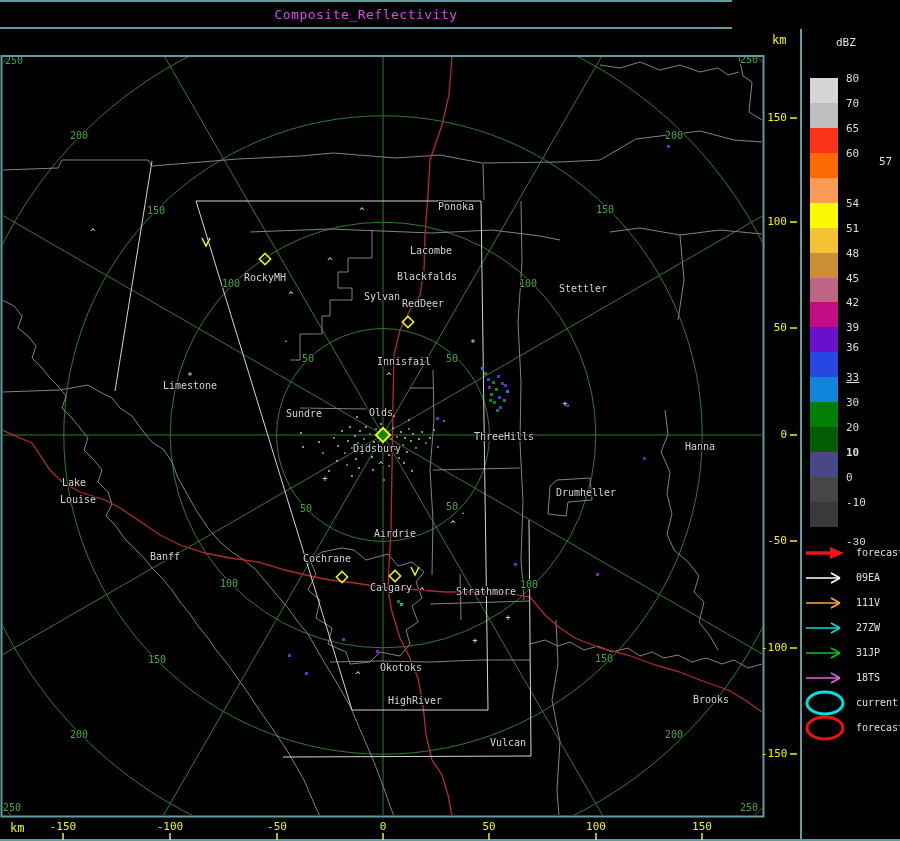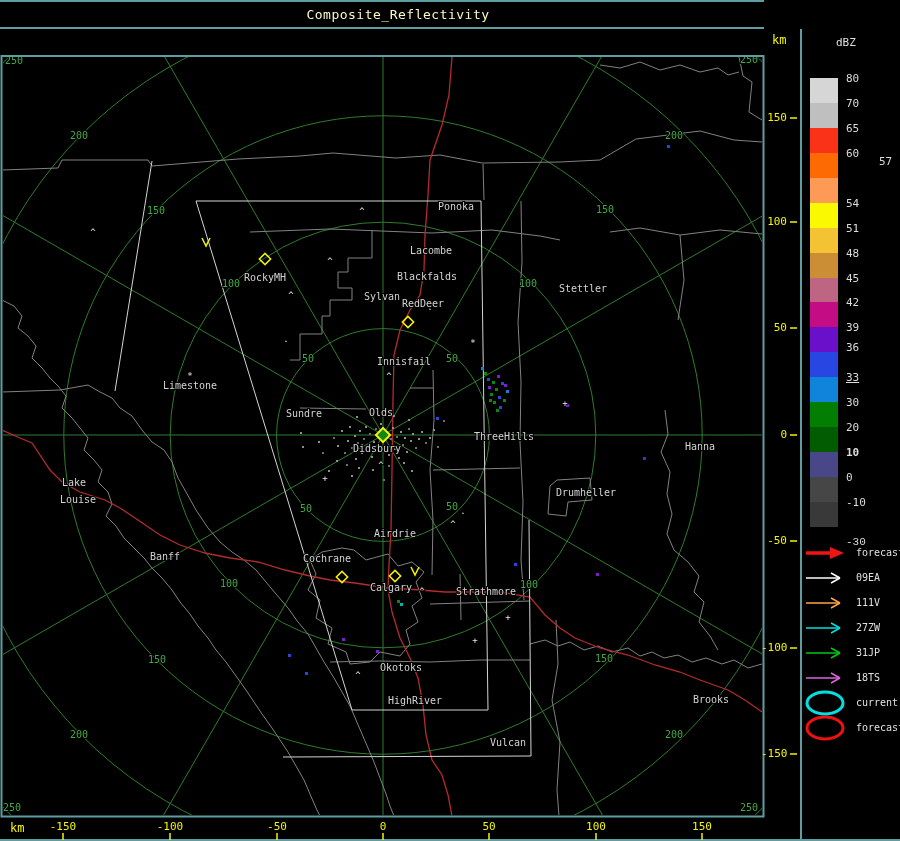"Composite_Reflectivity" .titlebar { color: #fef9c3 -> #d946ef; padding-left: 32px -> none }
